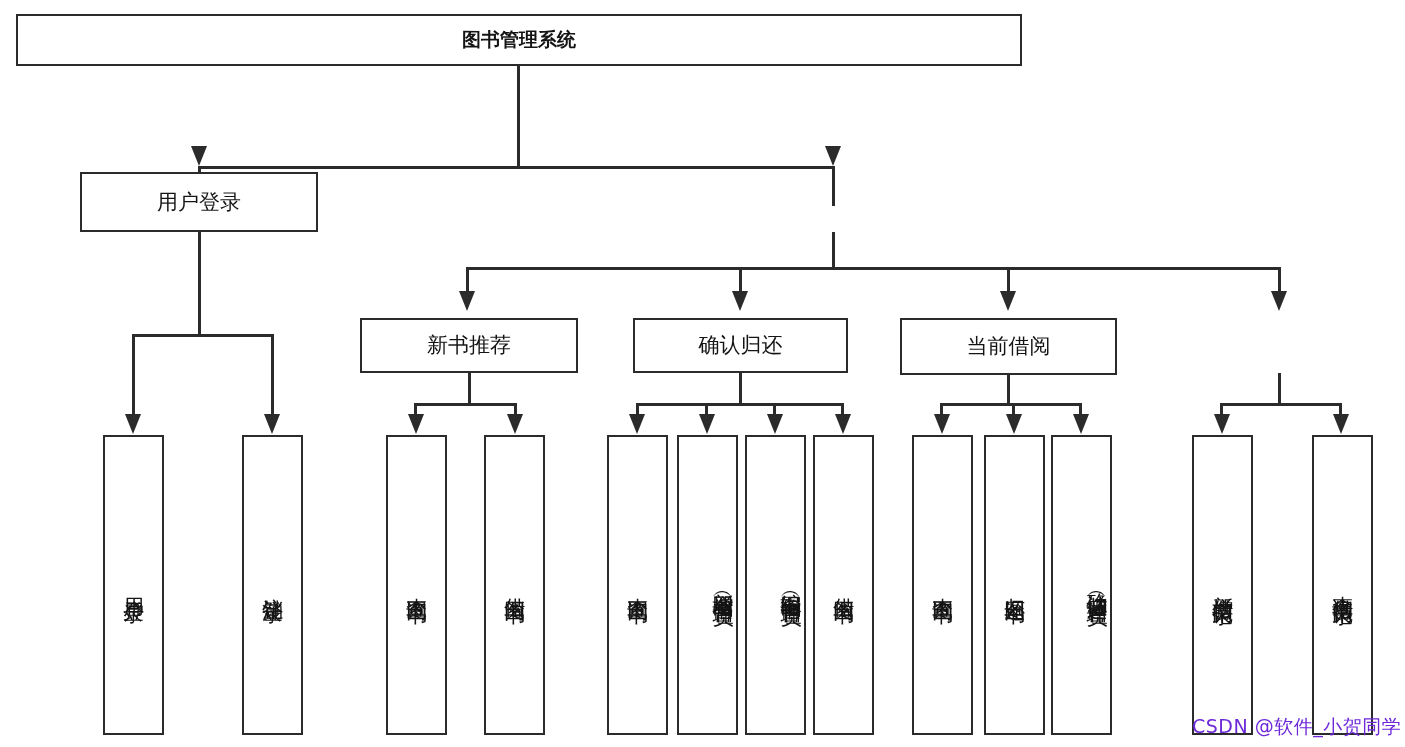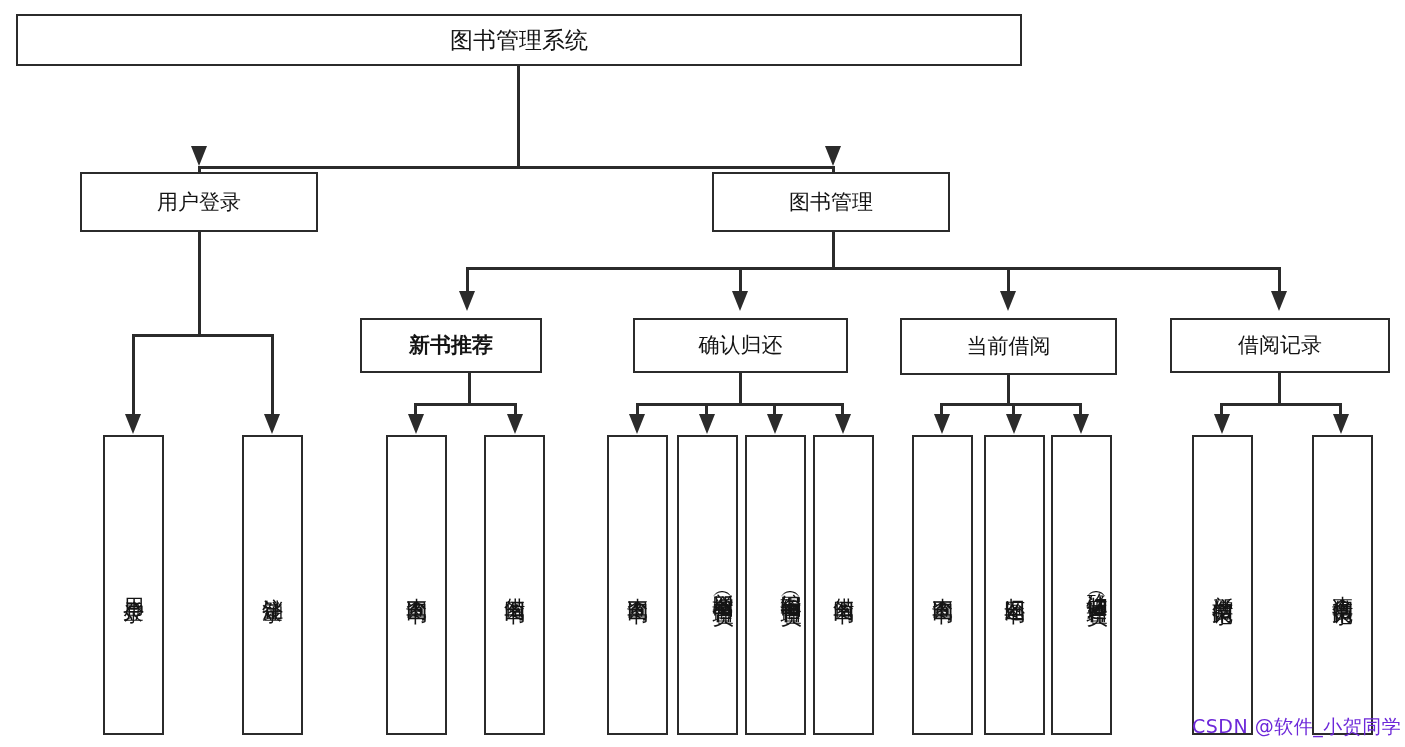"图书管理系统" .node.root { font-size: 23px -> 19px; font-weight: none -> bold }
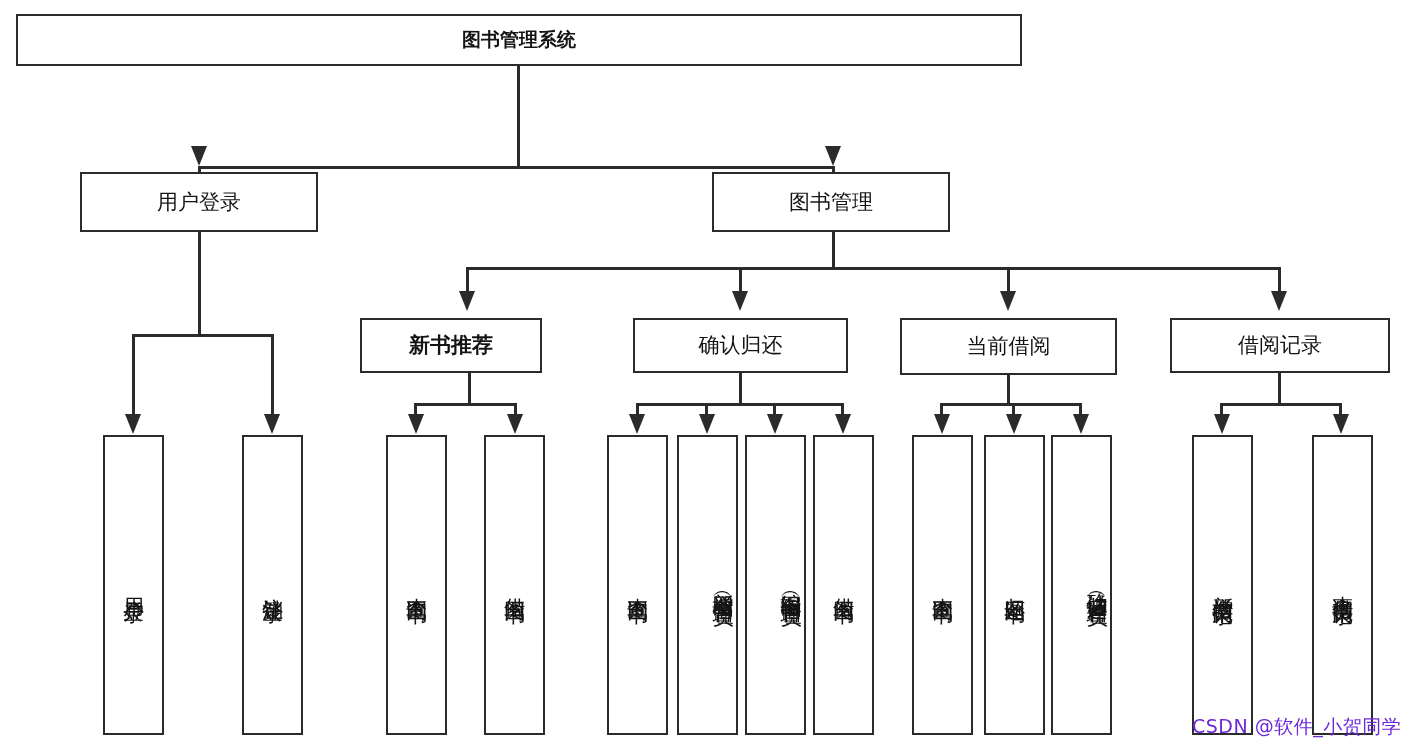"图书管理" div.node { html: <div> <span>图书管理</span> </div> -> none }
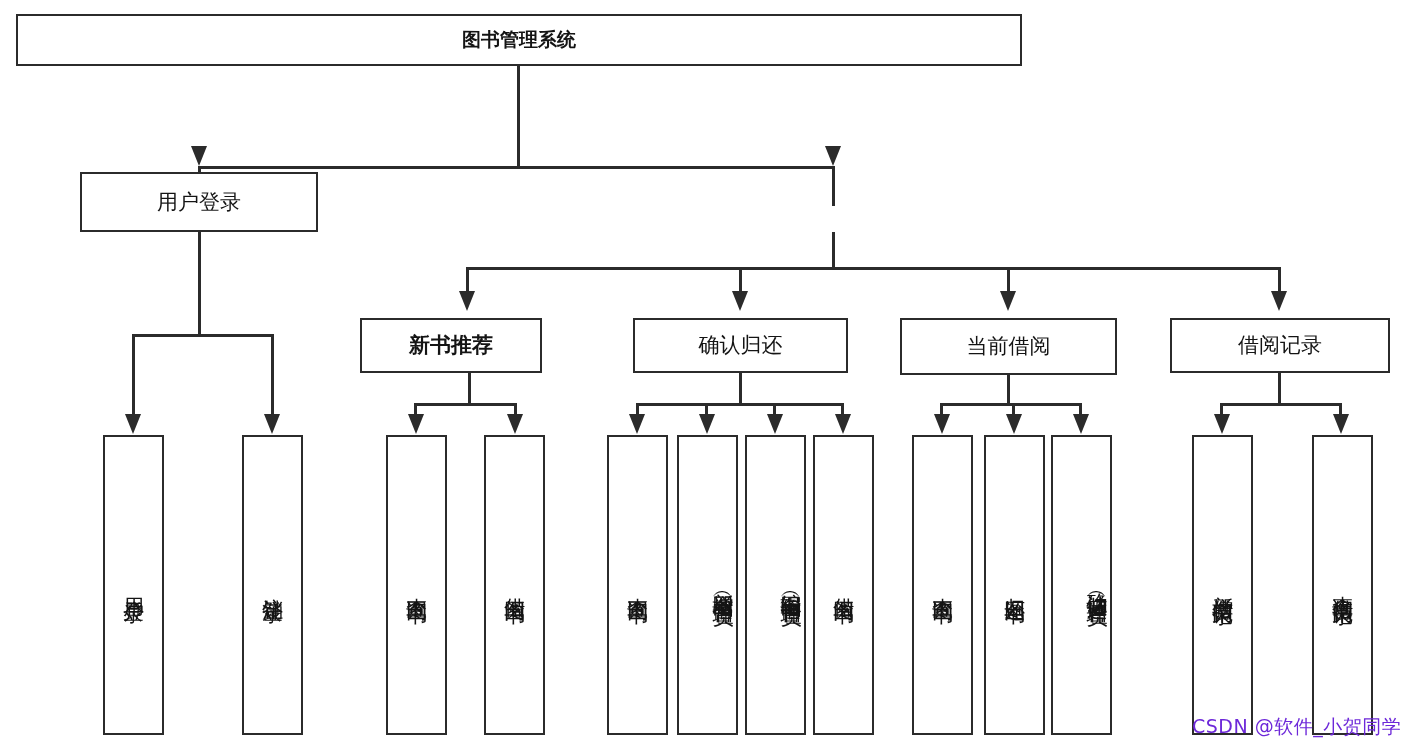"新书推荐" div.node { font-weight: bold -> none; width: 182px -> 218px }
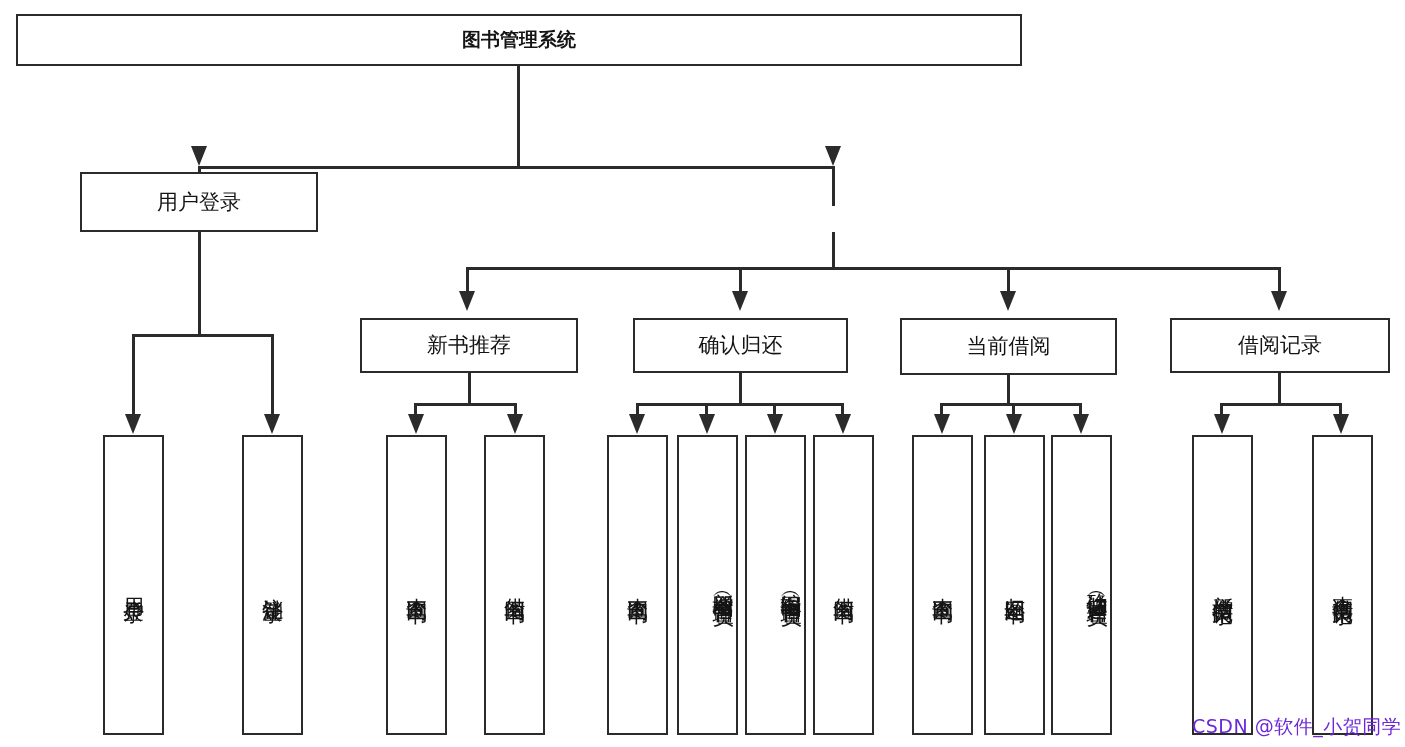"借阅记录" div.node { html: <div> <span>借阅记录</span> </div> -> none }
